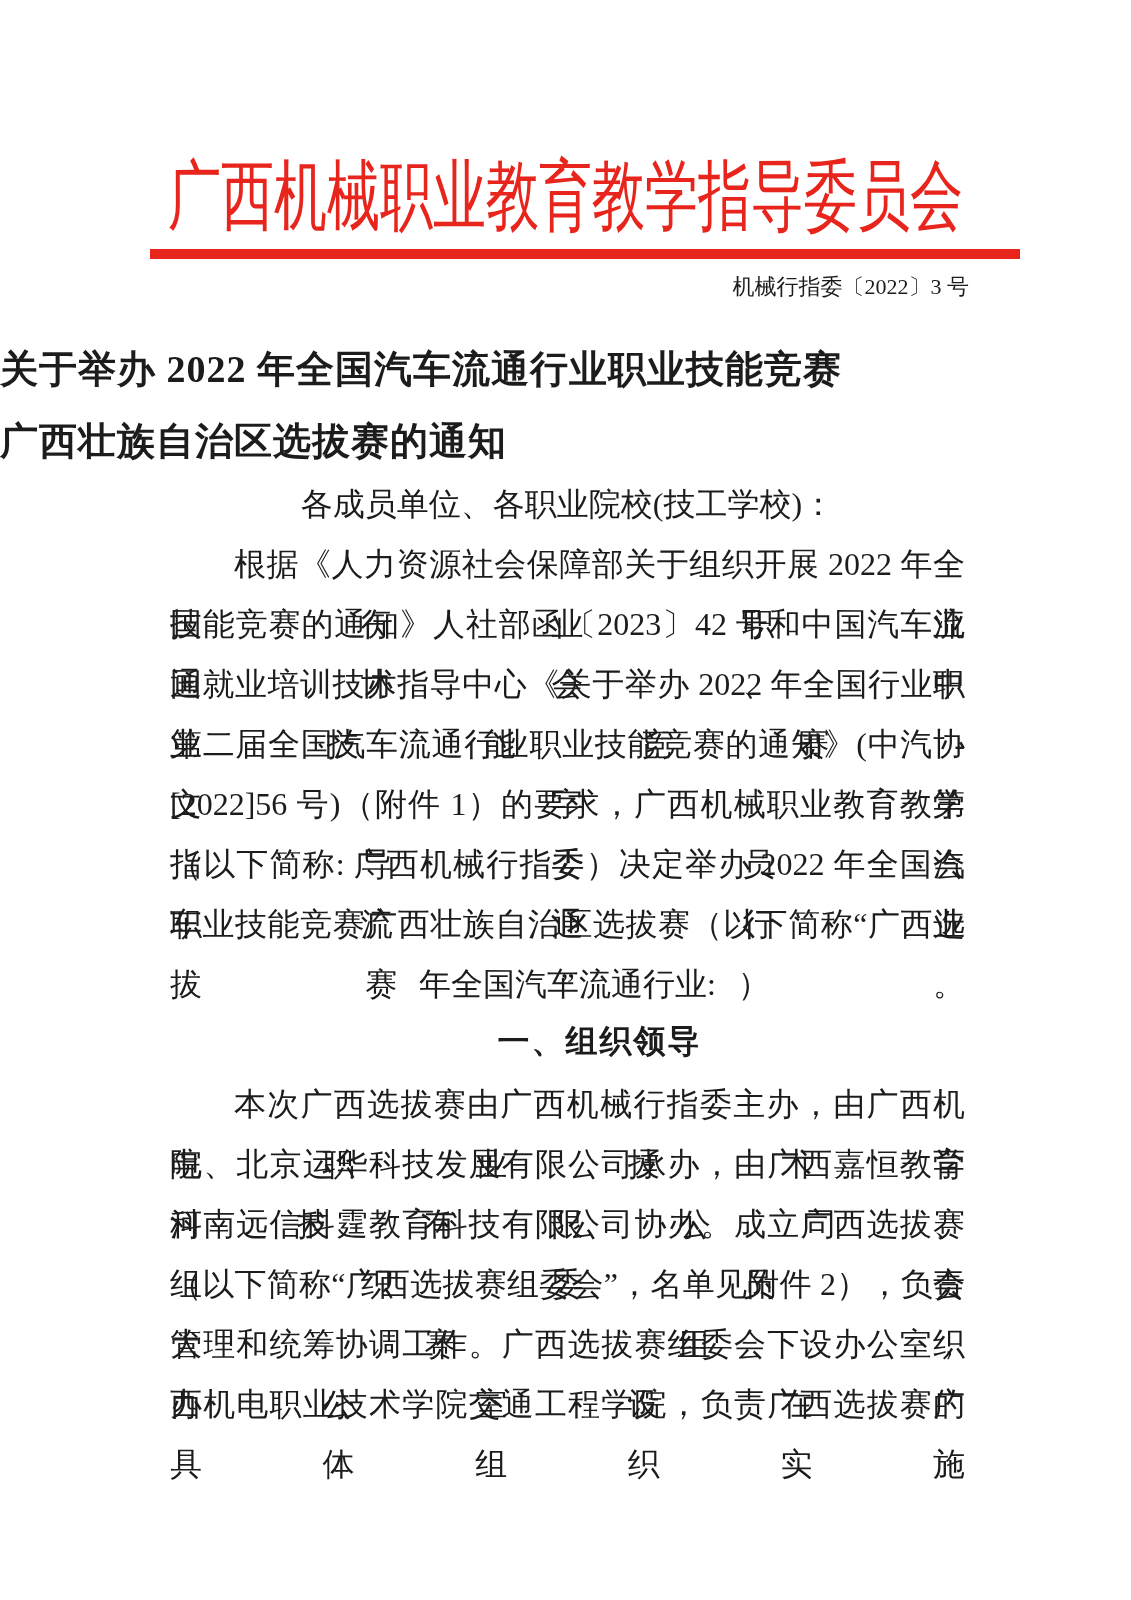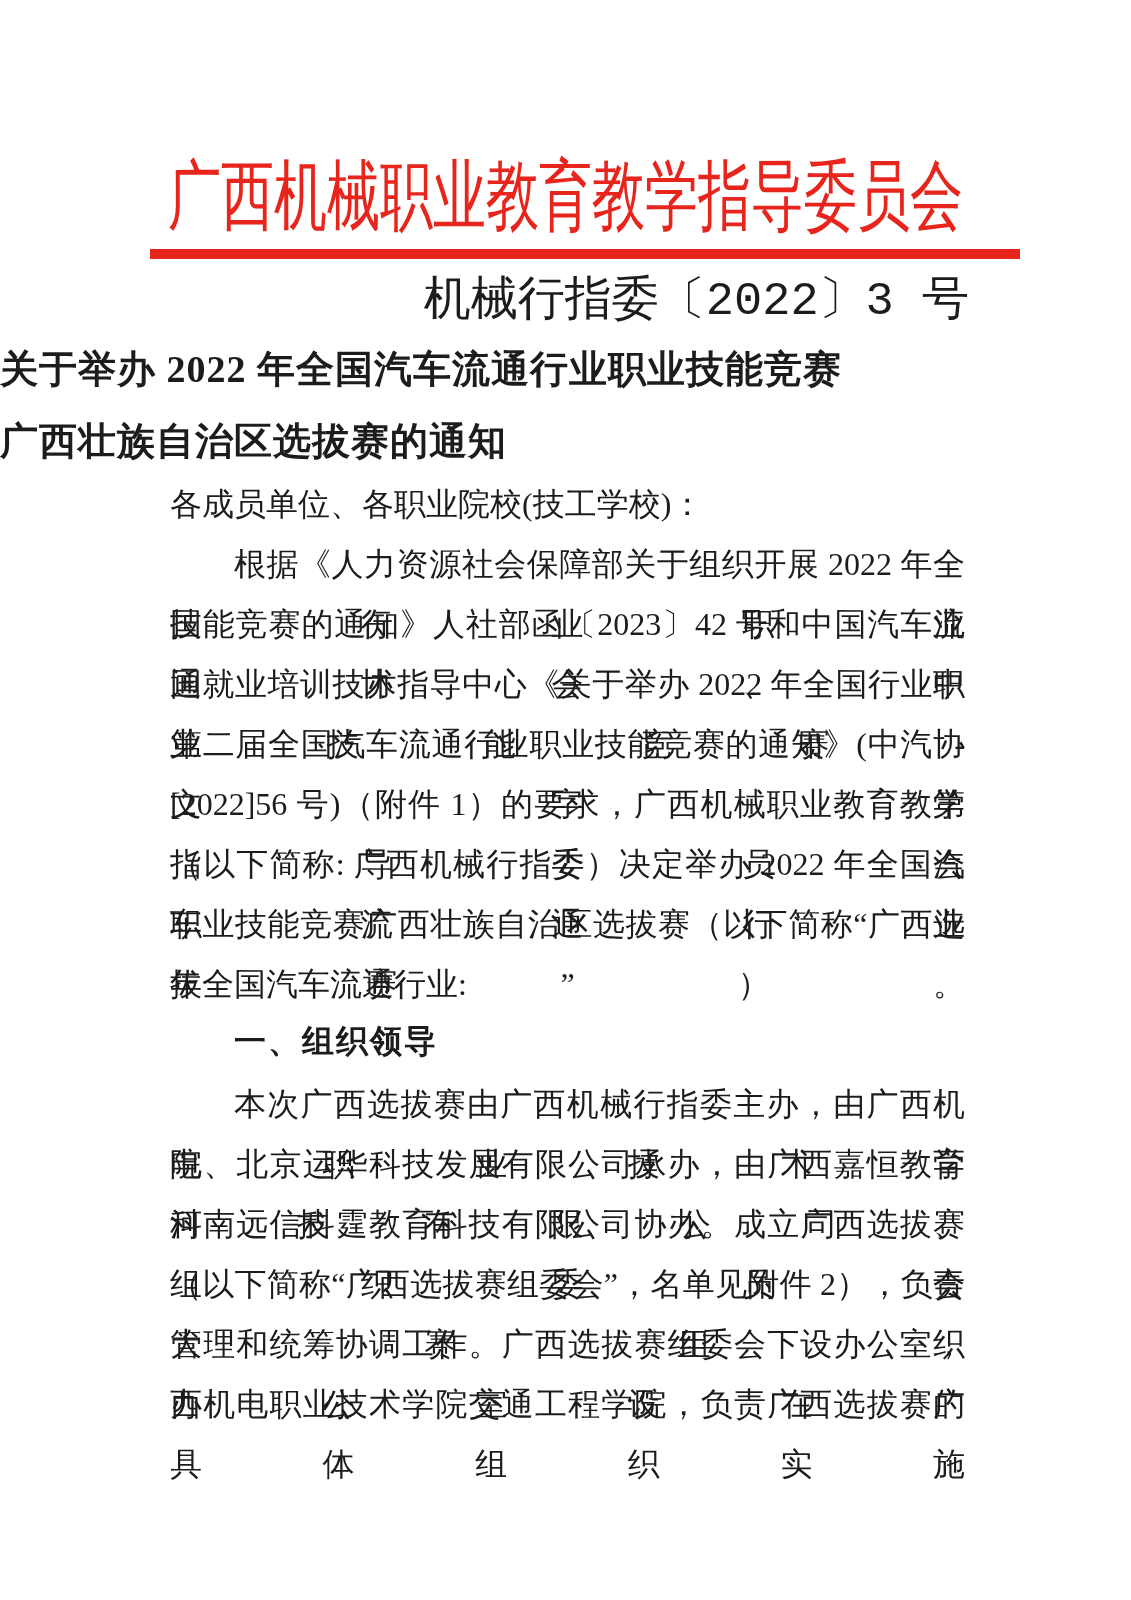"机械行指委〔2022〕3 号" .doc-number { font-family: Liberation Mono, monospace -> none; font-size: 47px -> 22px }
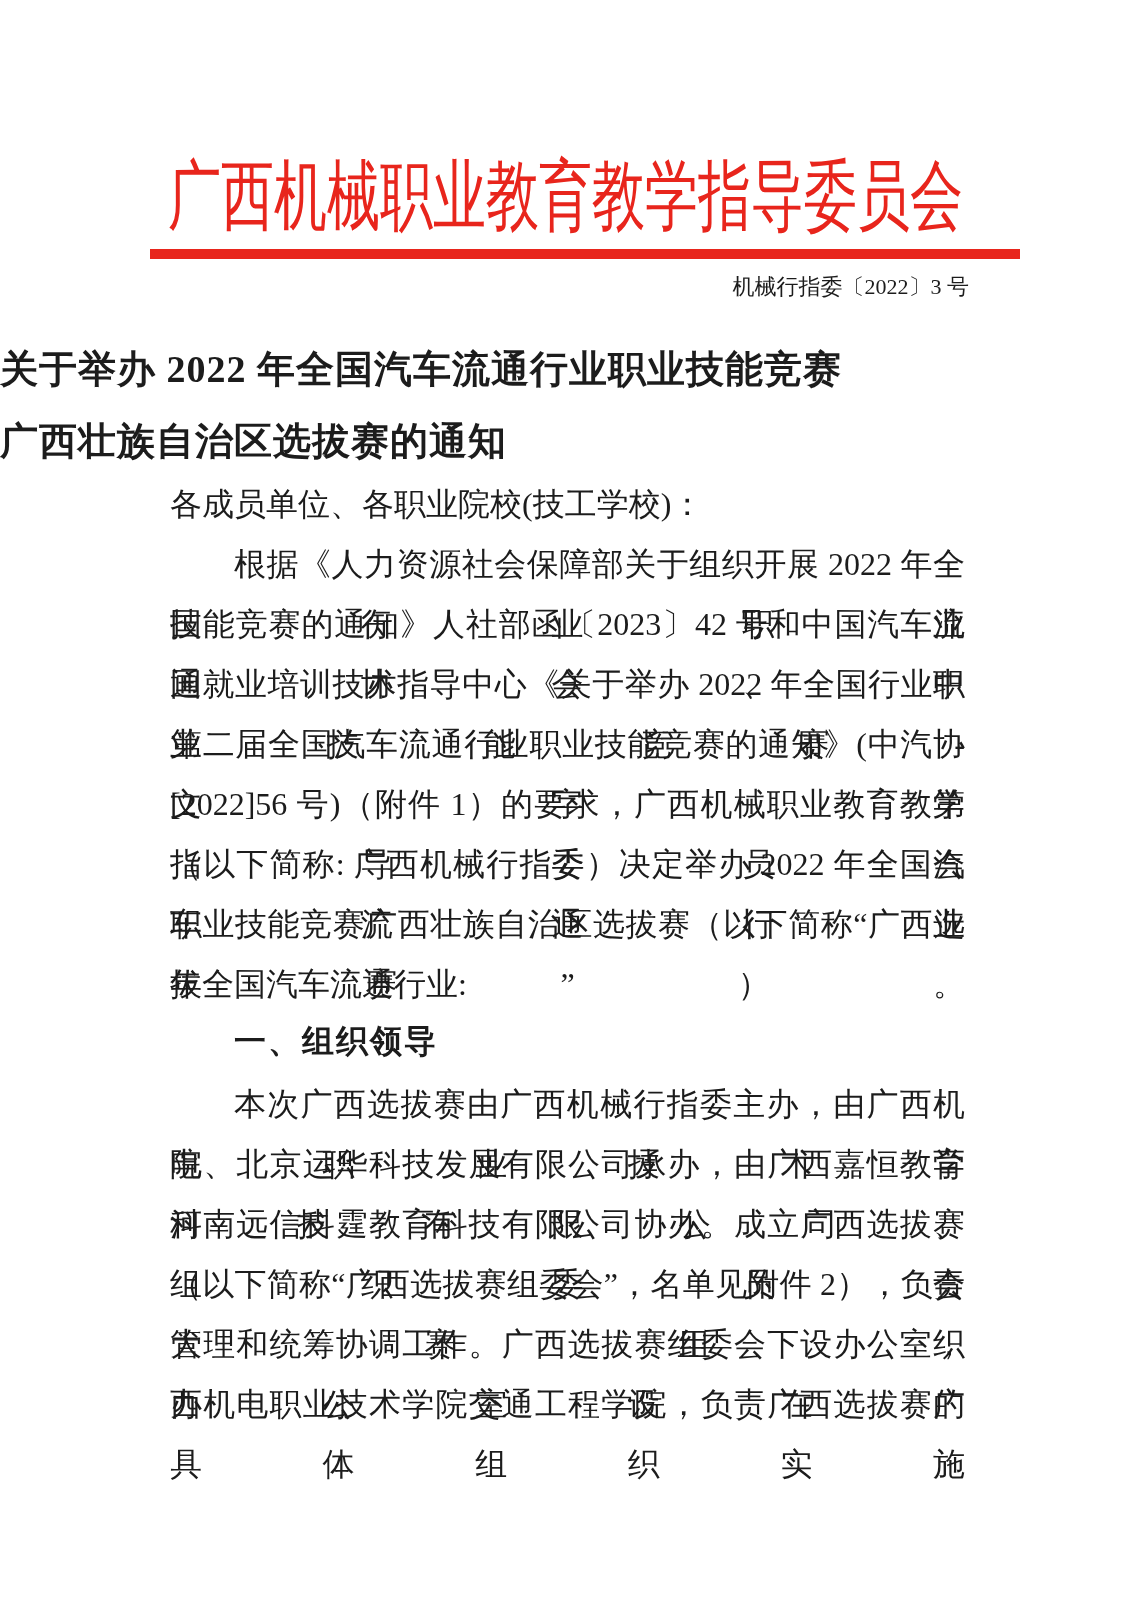"各成员单位、各职业院校(技工学校)：" .bline { text-align: none -> center }
